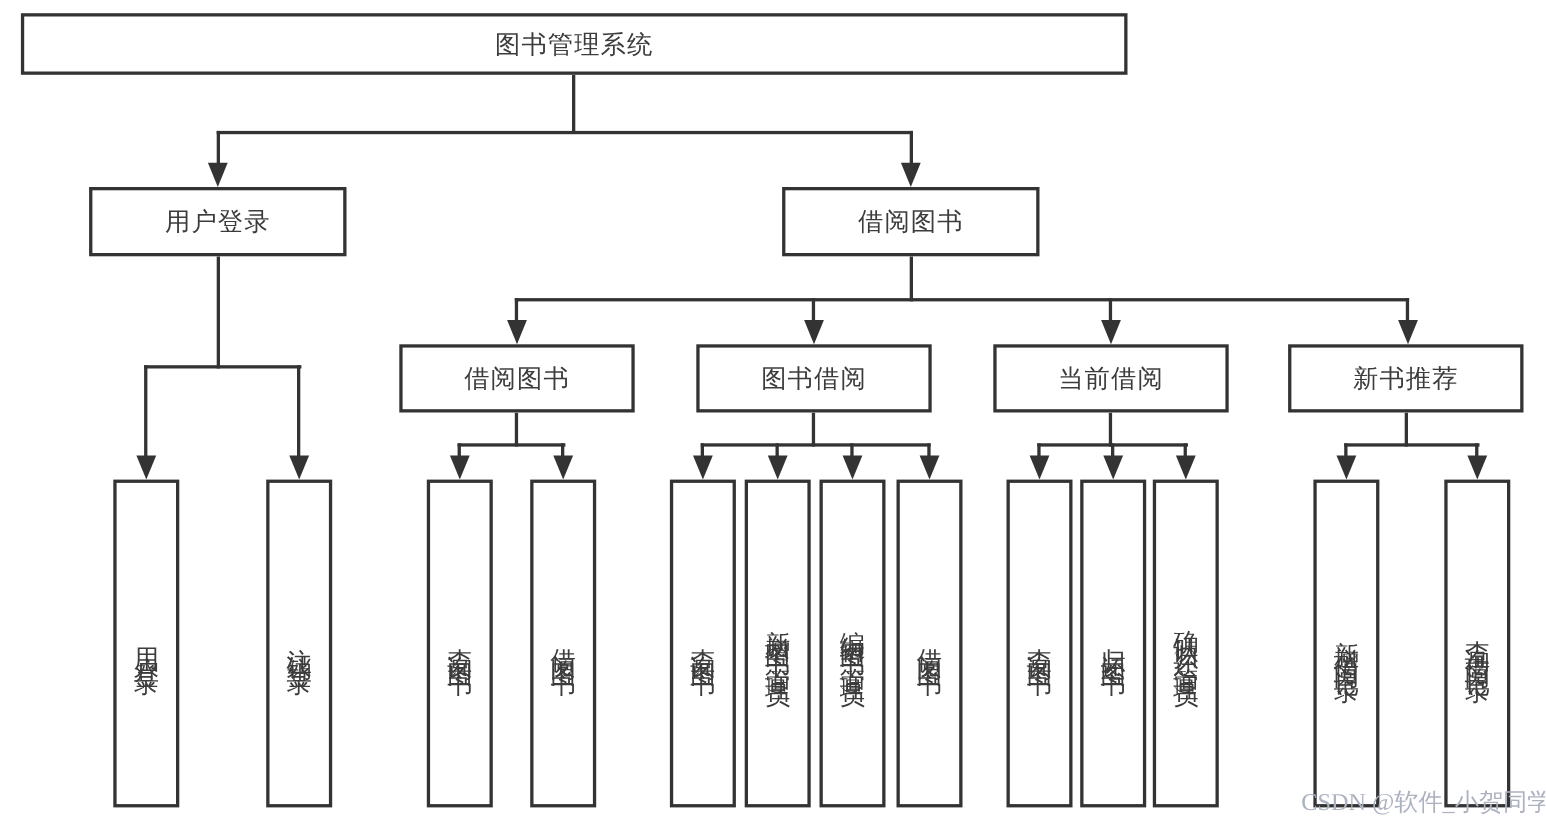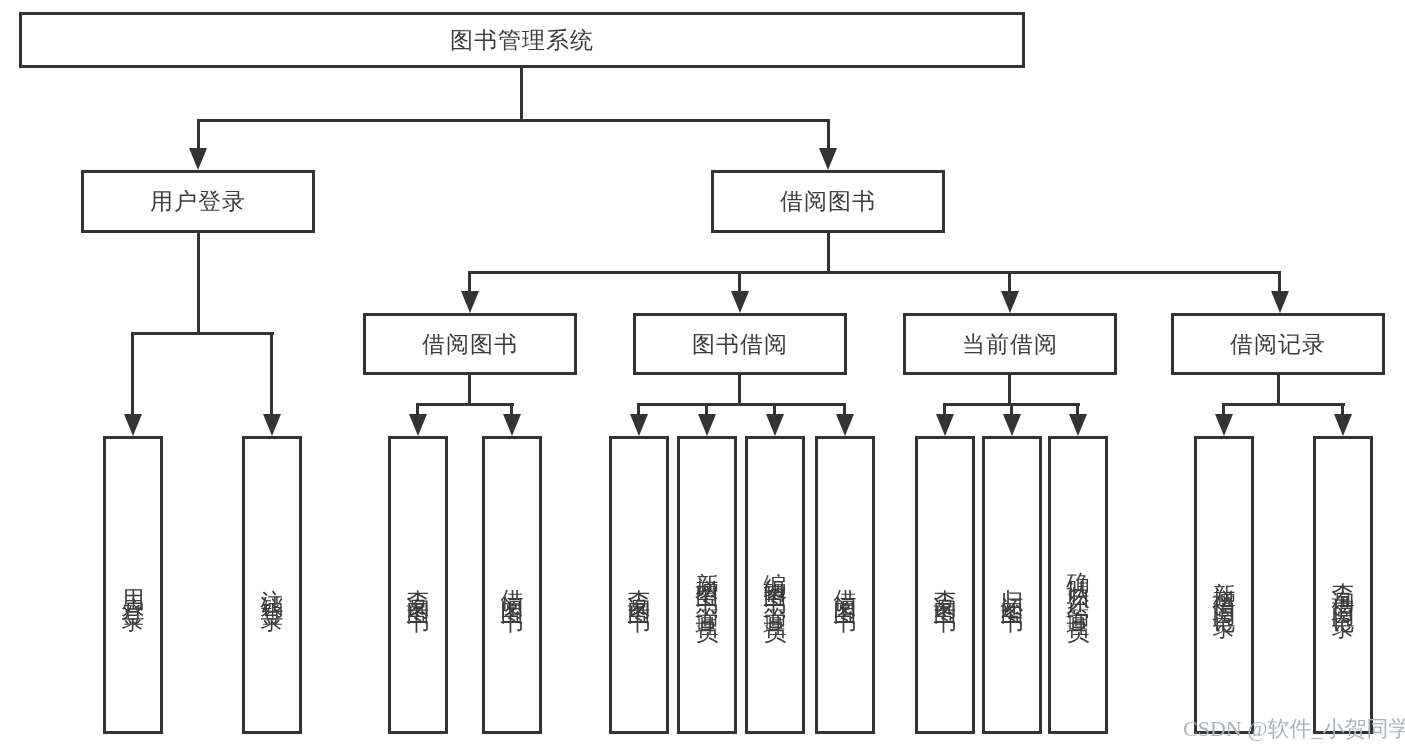"借阅记录" span.lbl { text: 借阅记录 -> 新书推荐 }
